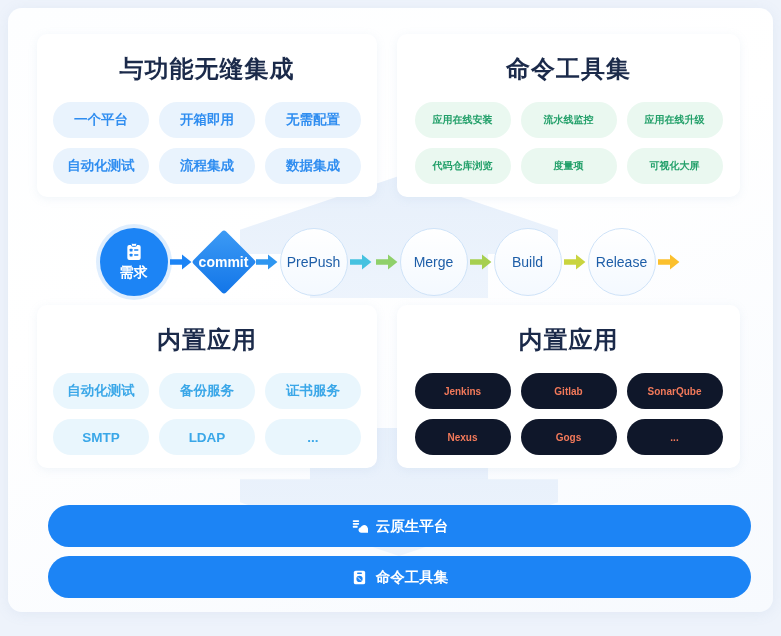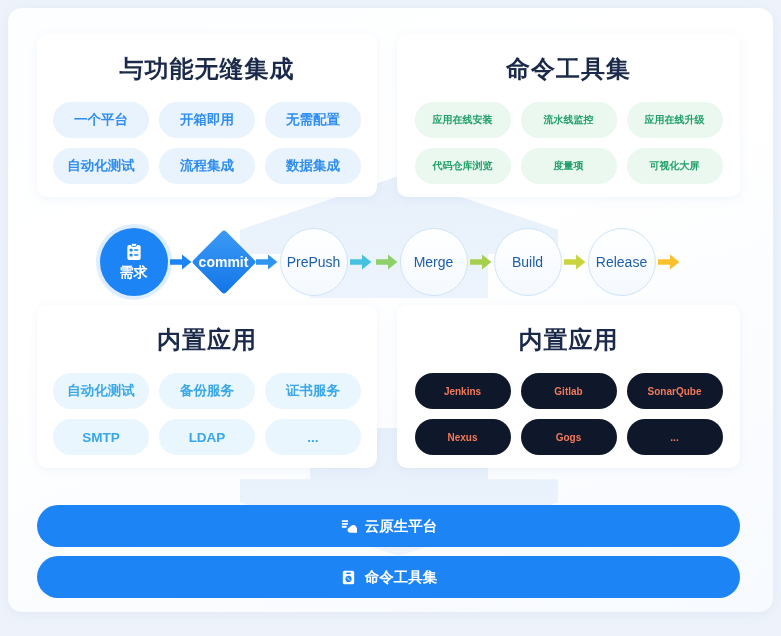"云原生平台" .bar { left: 29px -> 40px }
